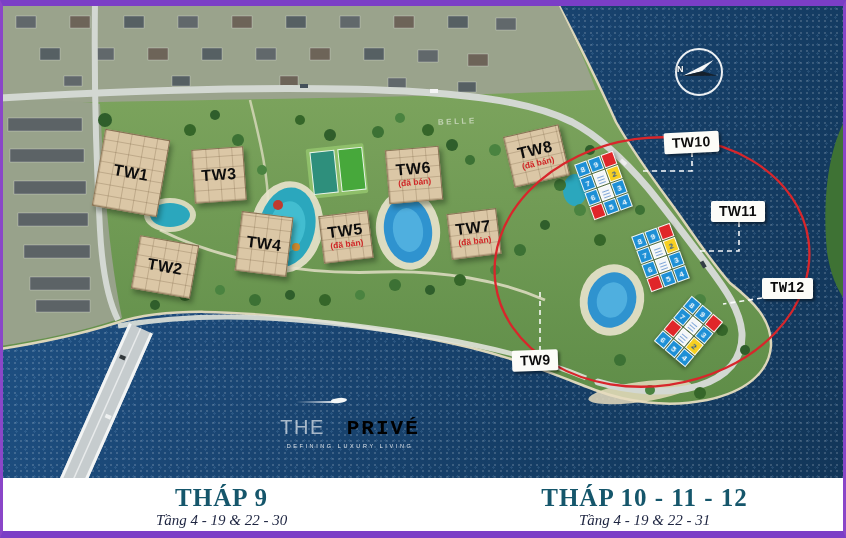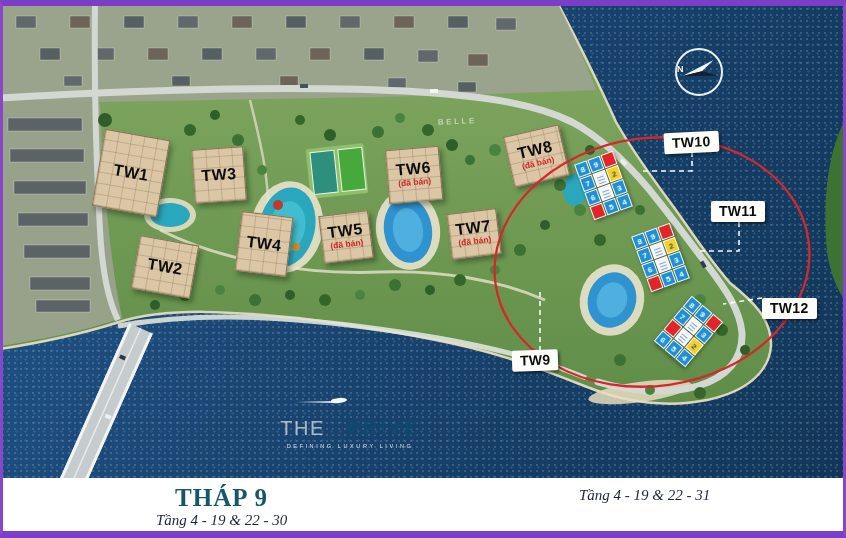"TW12" div.callout { font-family: none -> Liberation Mono, monospace; top: 298px -> 278px }
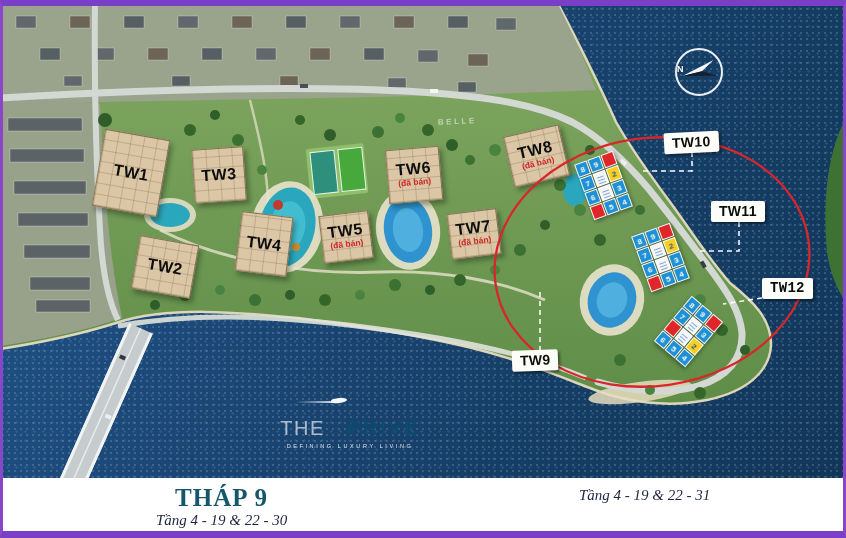"PRIVÉ" .logo-prive { color: #0c4a6e -> #000000; font-family: Liberation Sans, sans-serif -> Liberation Mono, monospace }
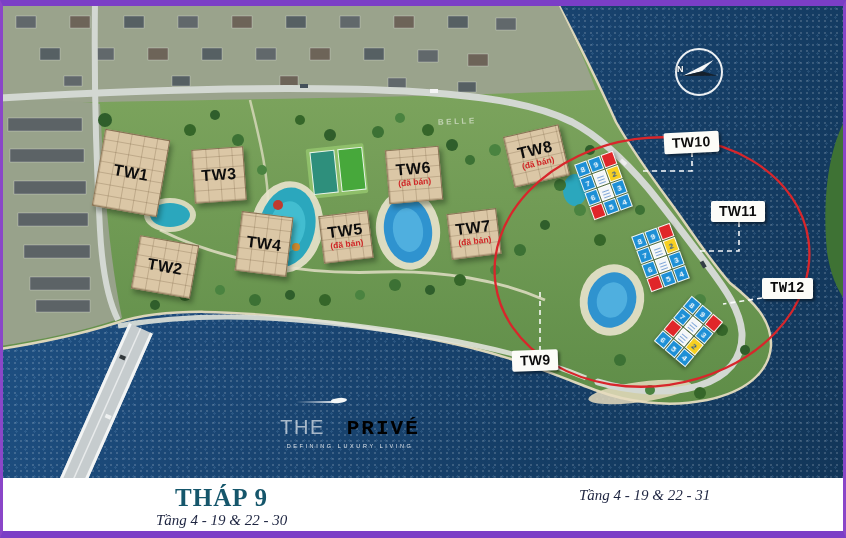"THÁP 10 - 11 -" div.band-title { html: none -> <div>THÁP 10 - 11 - 12</div> }
